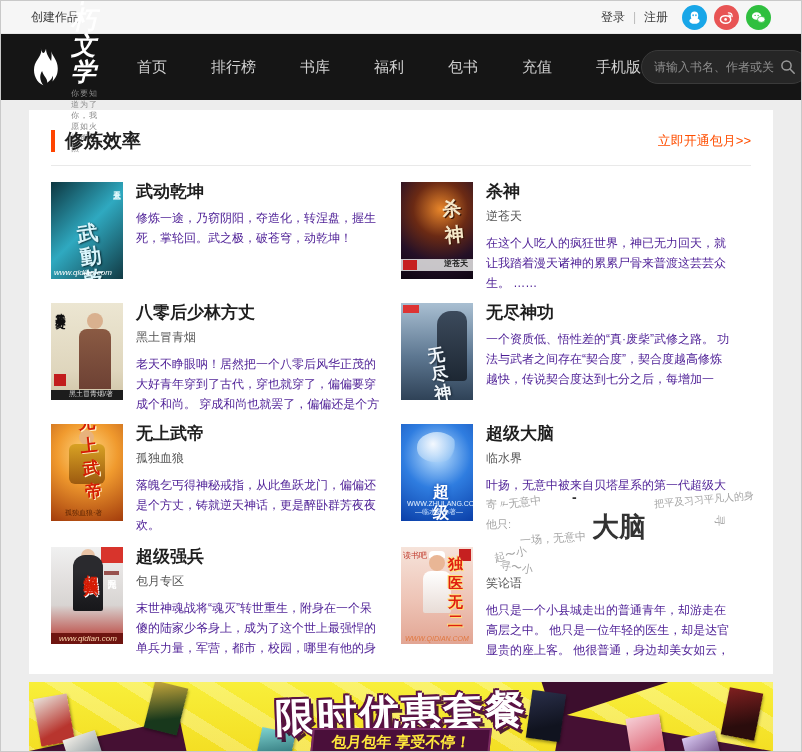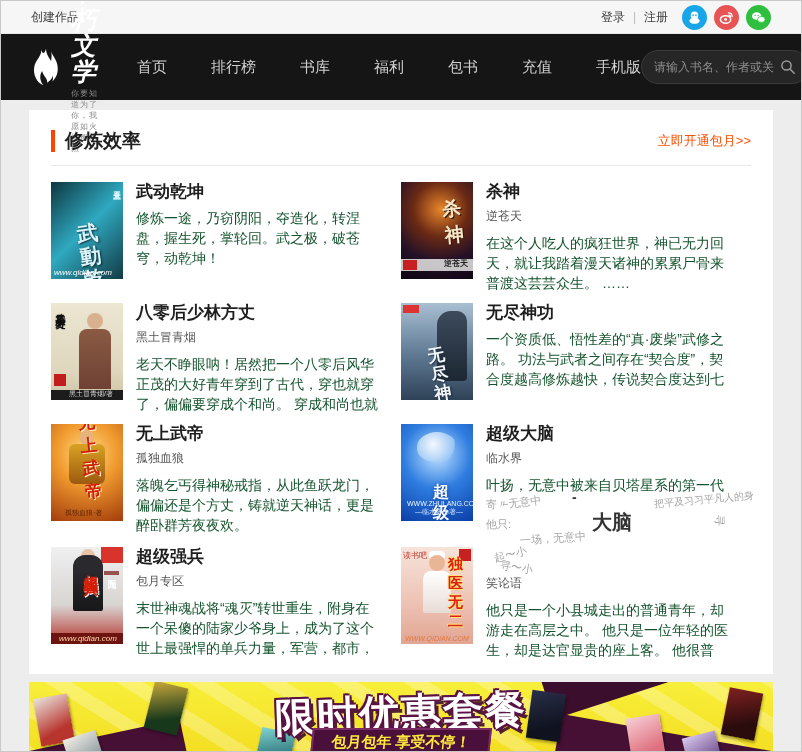"修炼一途，乃窃阴阳，夺造化，转涅盘，握生死，掌轮回。武之极，破苍穹，动乾坤！" .bdesc { color: #14532d -> #4c1d95; font-size: 14px -> 12px }
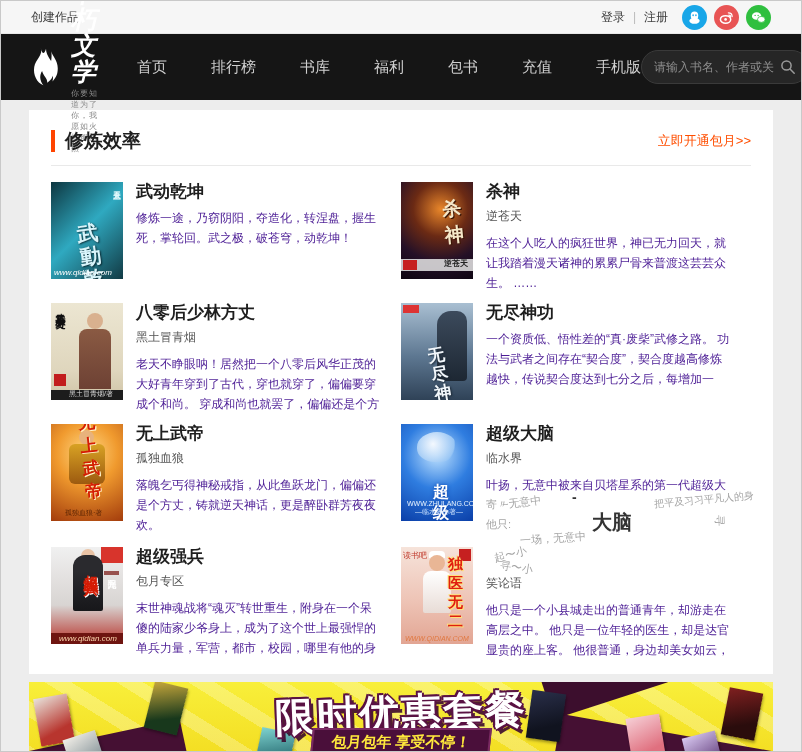"大脑" .g4 { font-size: 20px -> 27px }
